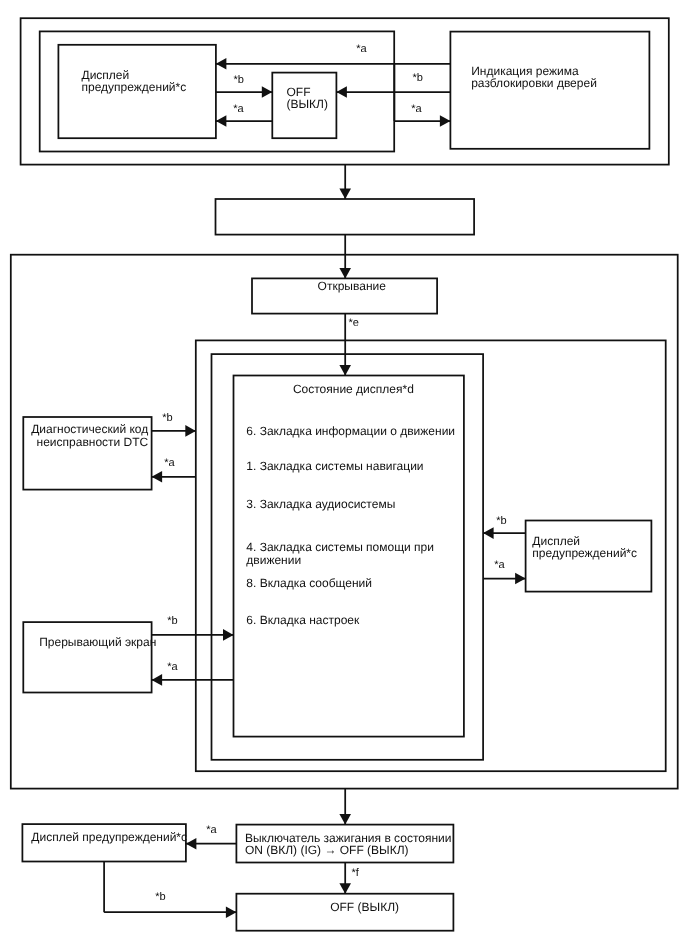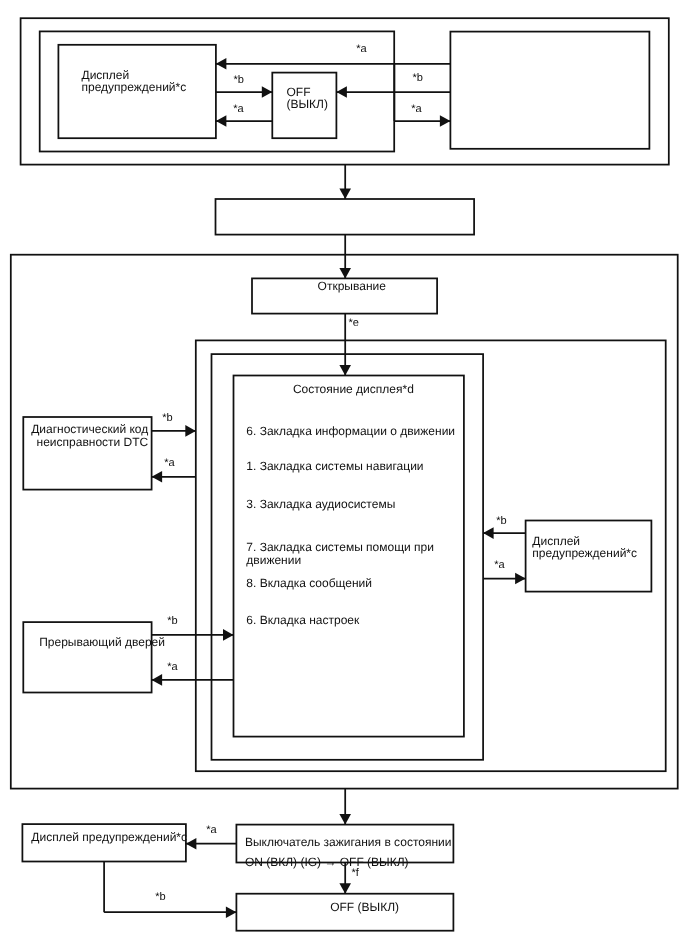"Индикация режима" div.tx { html: none -> <div>Индикация режима разблокировки дверей</div> }
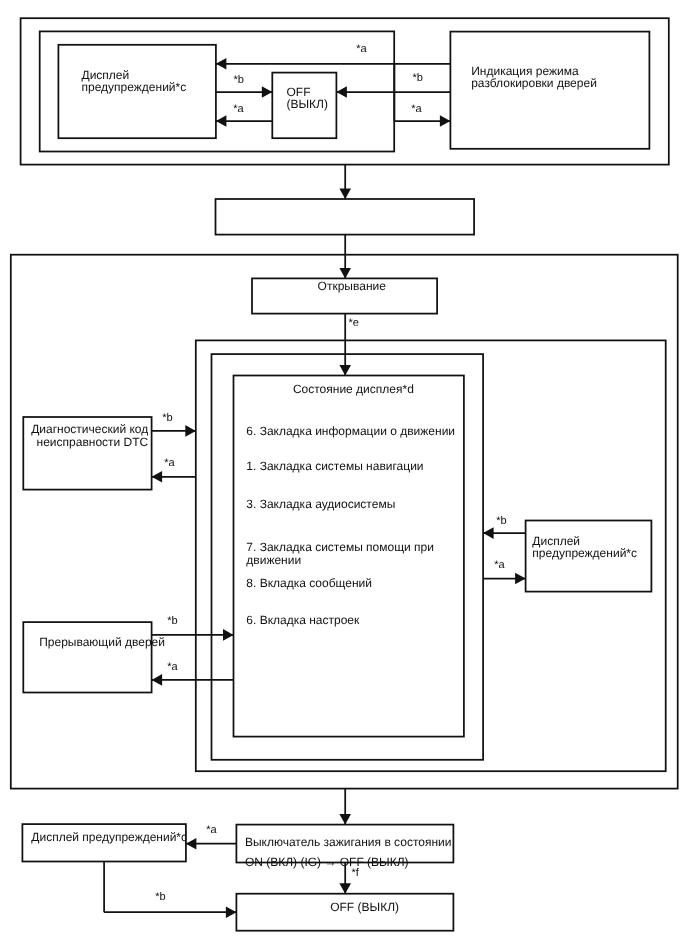"7. Закладка системы помощи при" div.tx { text: 7 -> 4 }
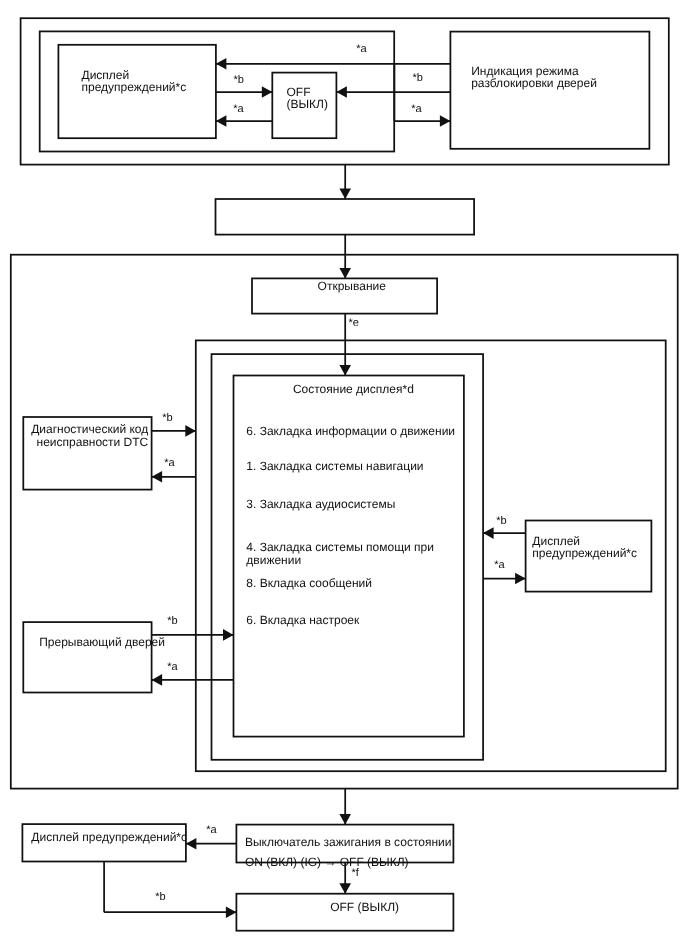"Прерывающий дверей" div.tx { text: дверей -> экран }
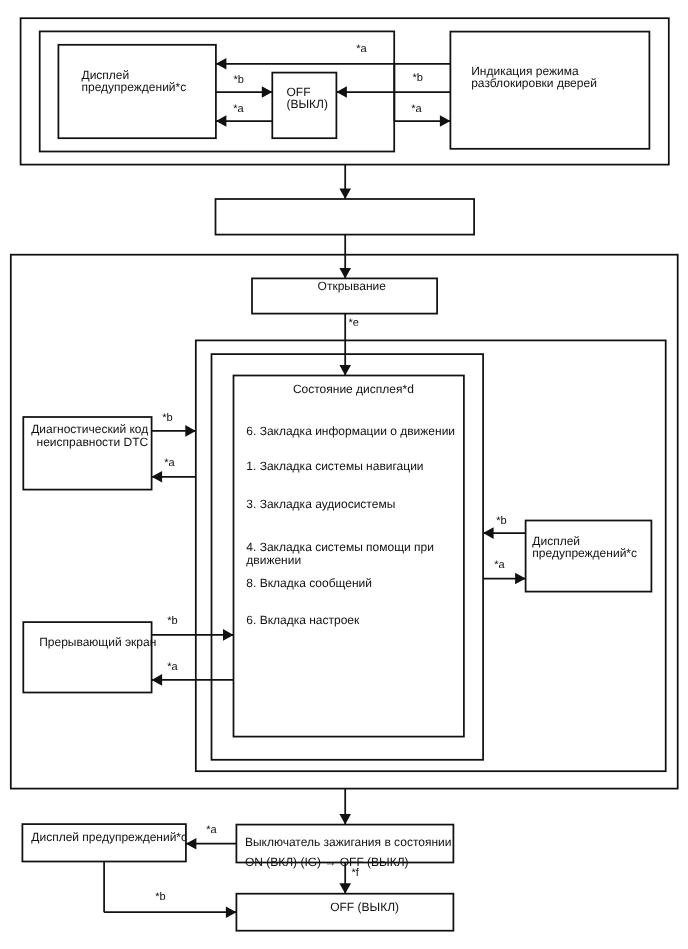"Выключатель зажигания в состоянии" div.tx { line-height: 20px -> 12px }
